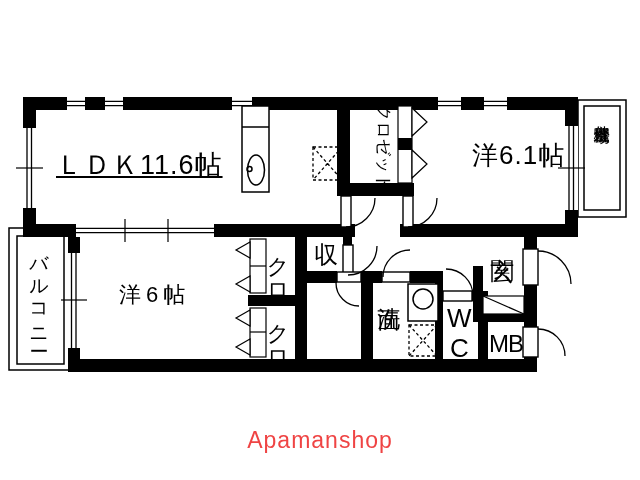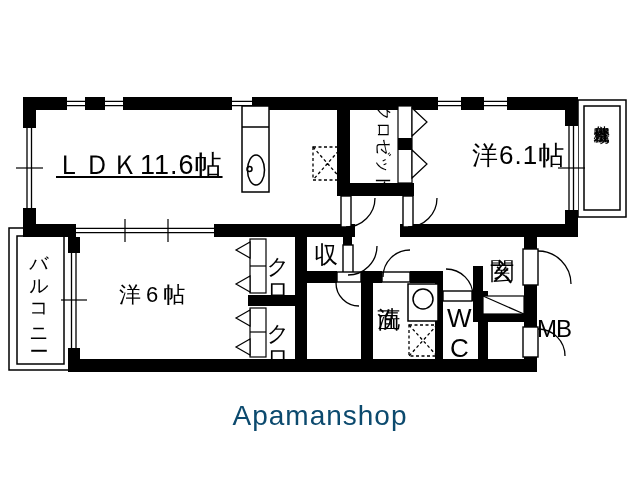"MB" div.lbl { margin-left: 48px -> none; top: 316px -> 331px }
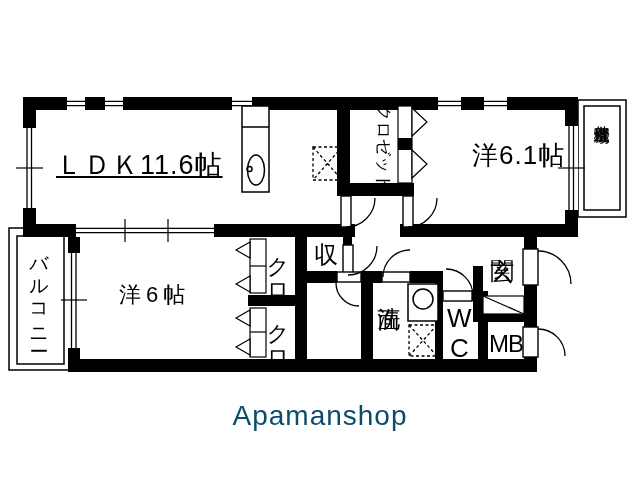"Apamanshop" .brand { color: #0c4a6e -> #ef4444; font-size: 28px -> 23px; margin-top: none -> 27px }
